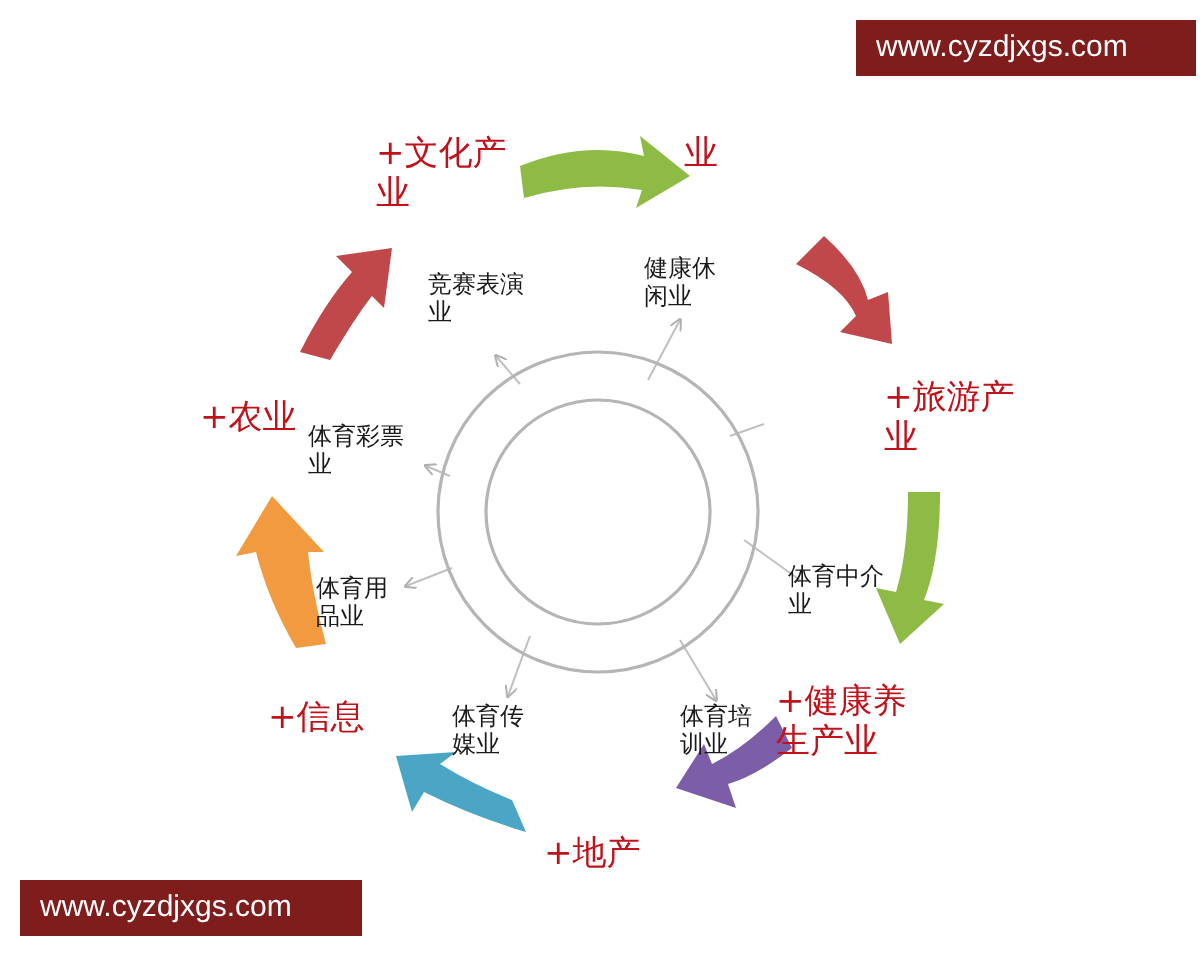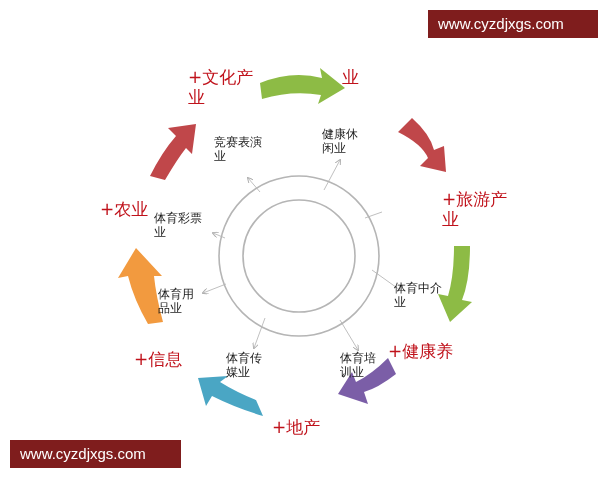"生产业" div { html: none -> <div>生产业</div> }
